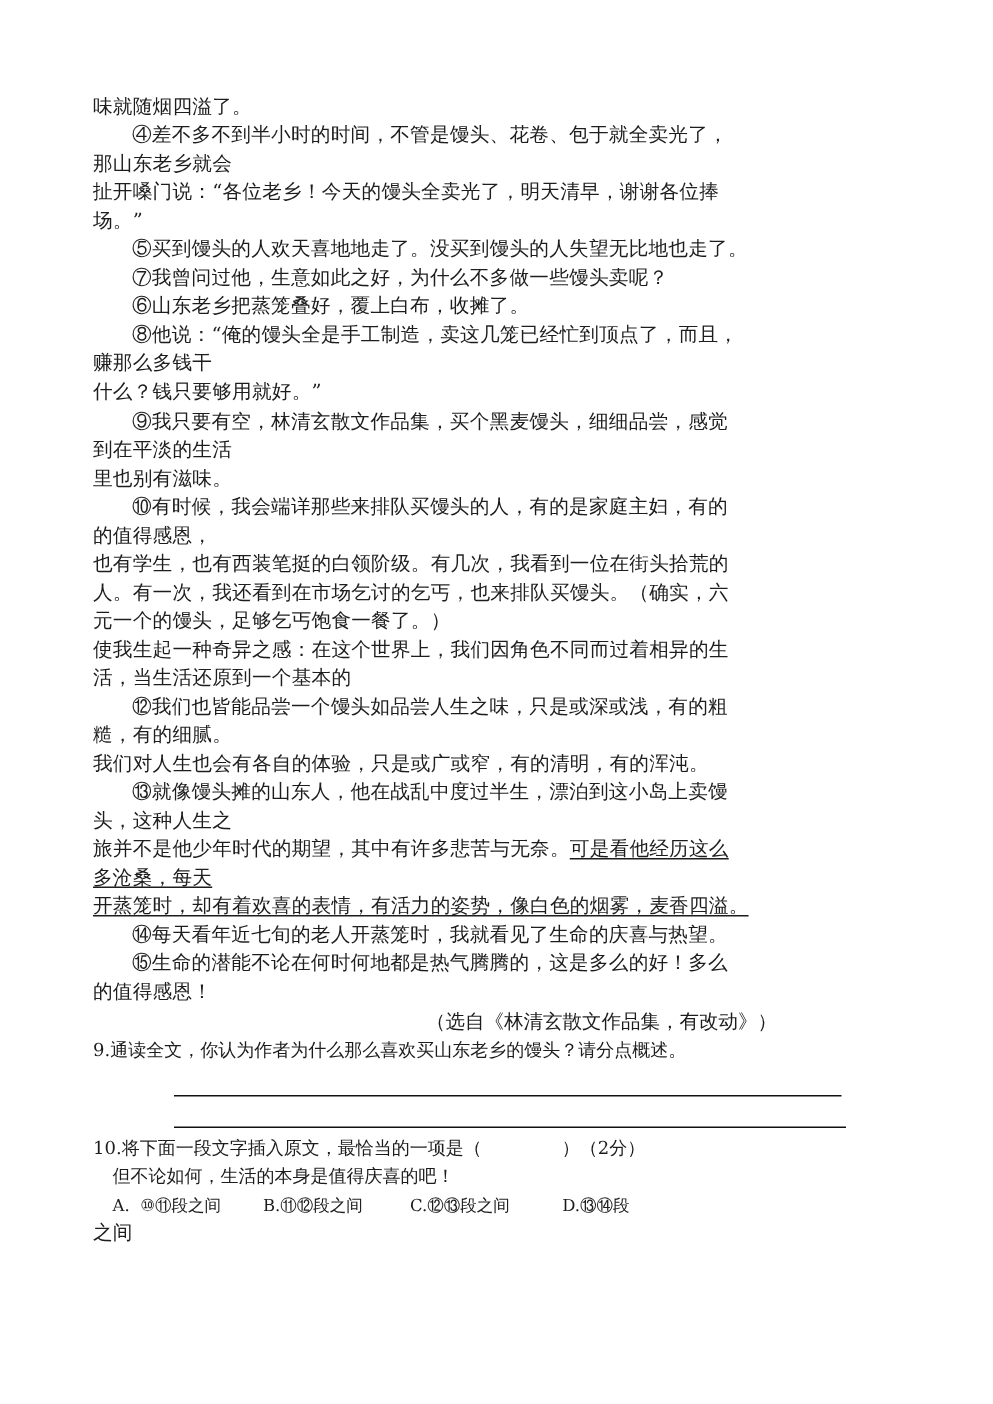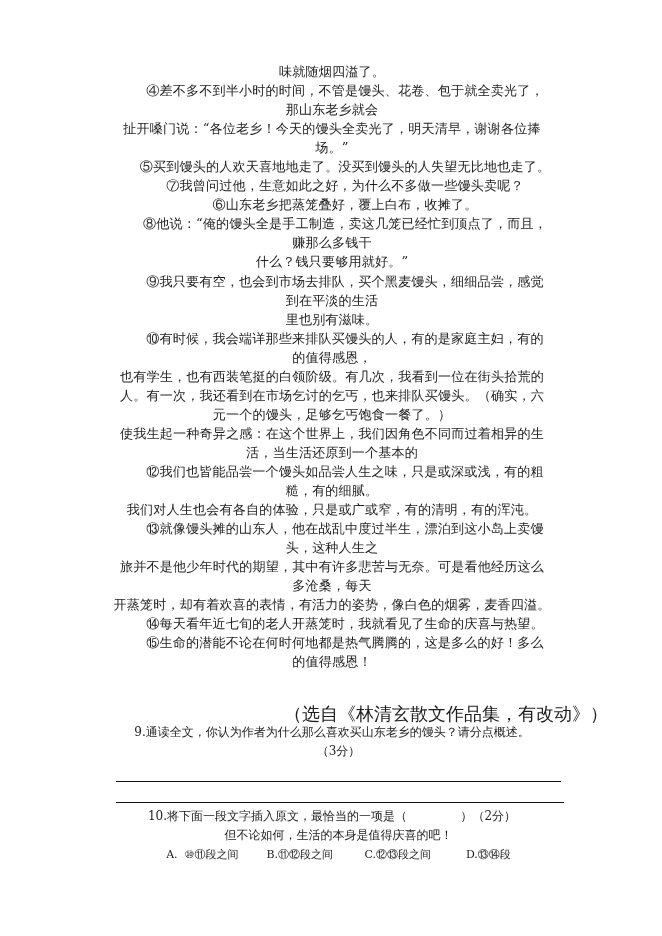"味就随烟四溢了。" #page { text-align: center -> none }
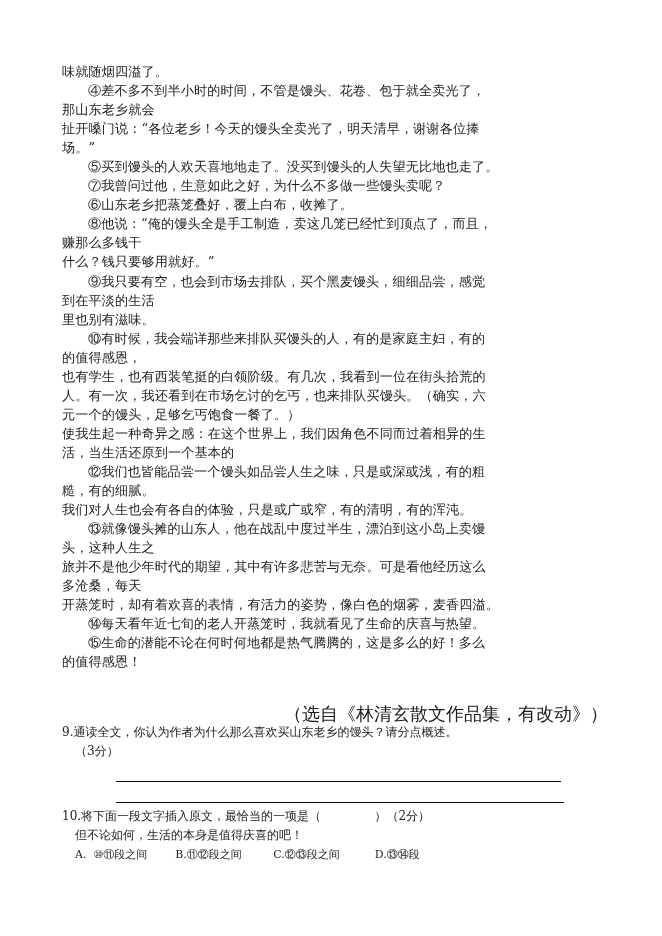"⑨我只要有空，也会到市场去排队，买个黑麦馒头，细细品尝，感觉" div.ln { text: 也会到市场去排队 -> 林清玄散文作品集 }
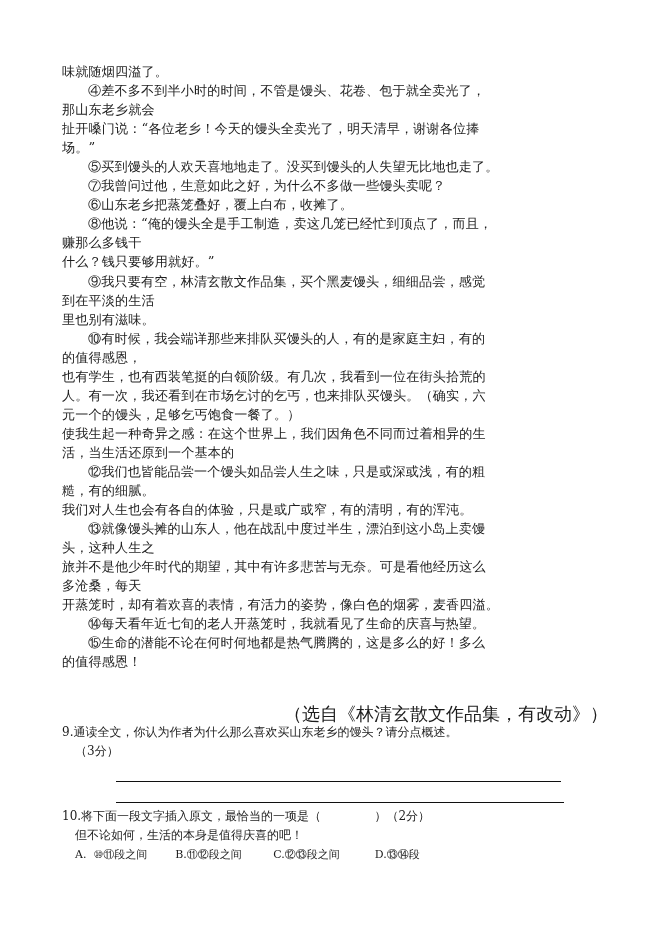"可是看他经历这么" .ul { text-decoration: none -> underline }
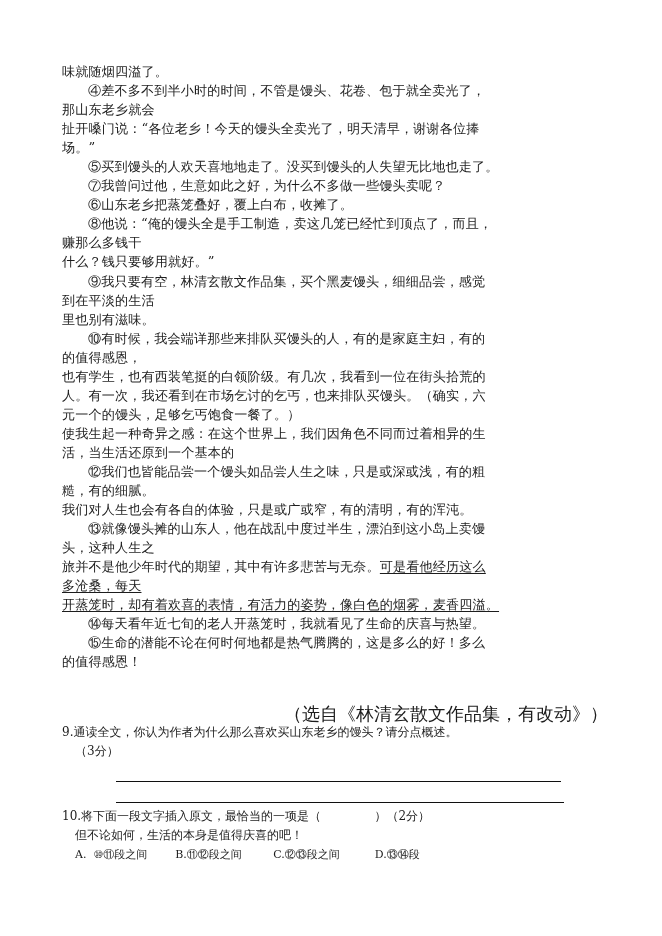"（选自《林清玄散文作品集，有改动》）" .cite { font-size: 18px -> 13px; margin-top: 32px -> none }
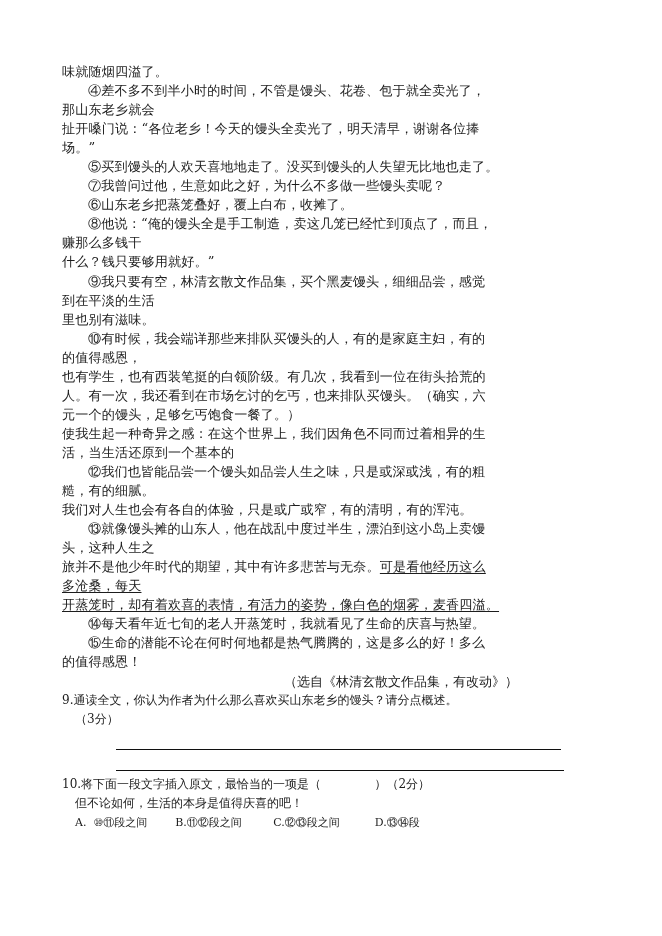"（3分）" div.q { html: <div>（3分）</div> -> none }
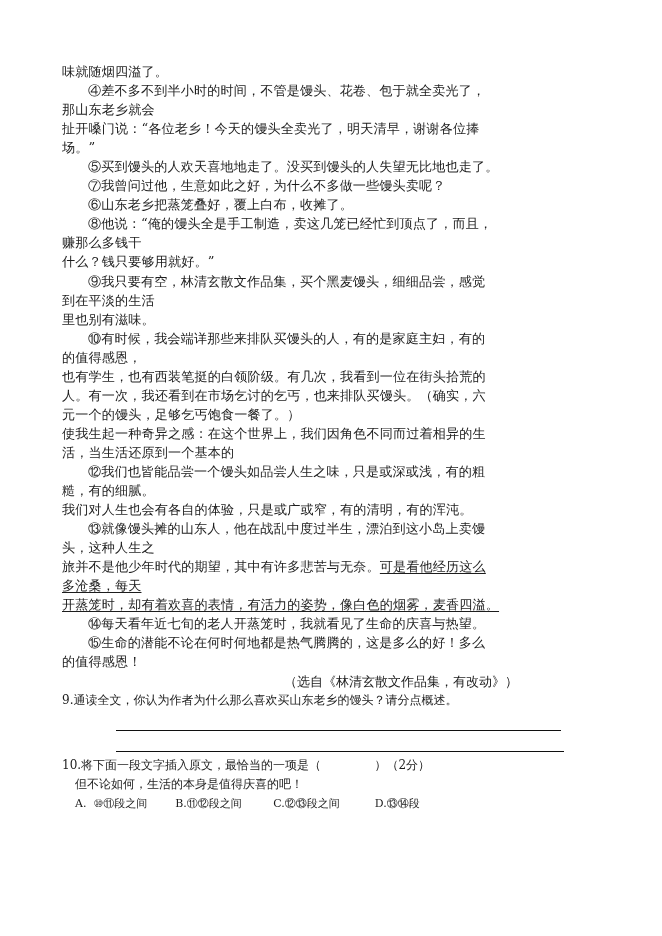"之间" div.ln { html: none -> <div>之间</div> }
